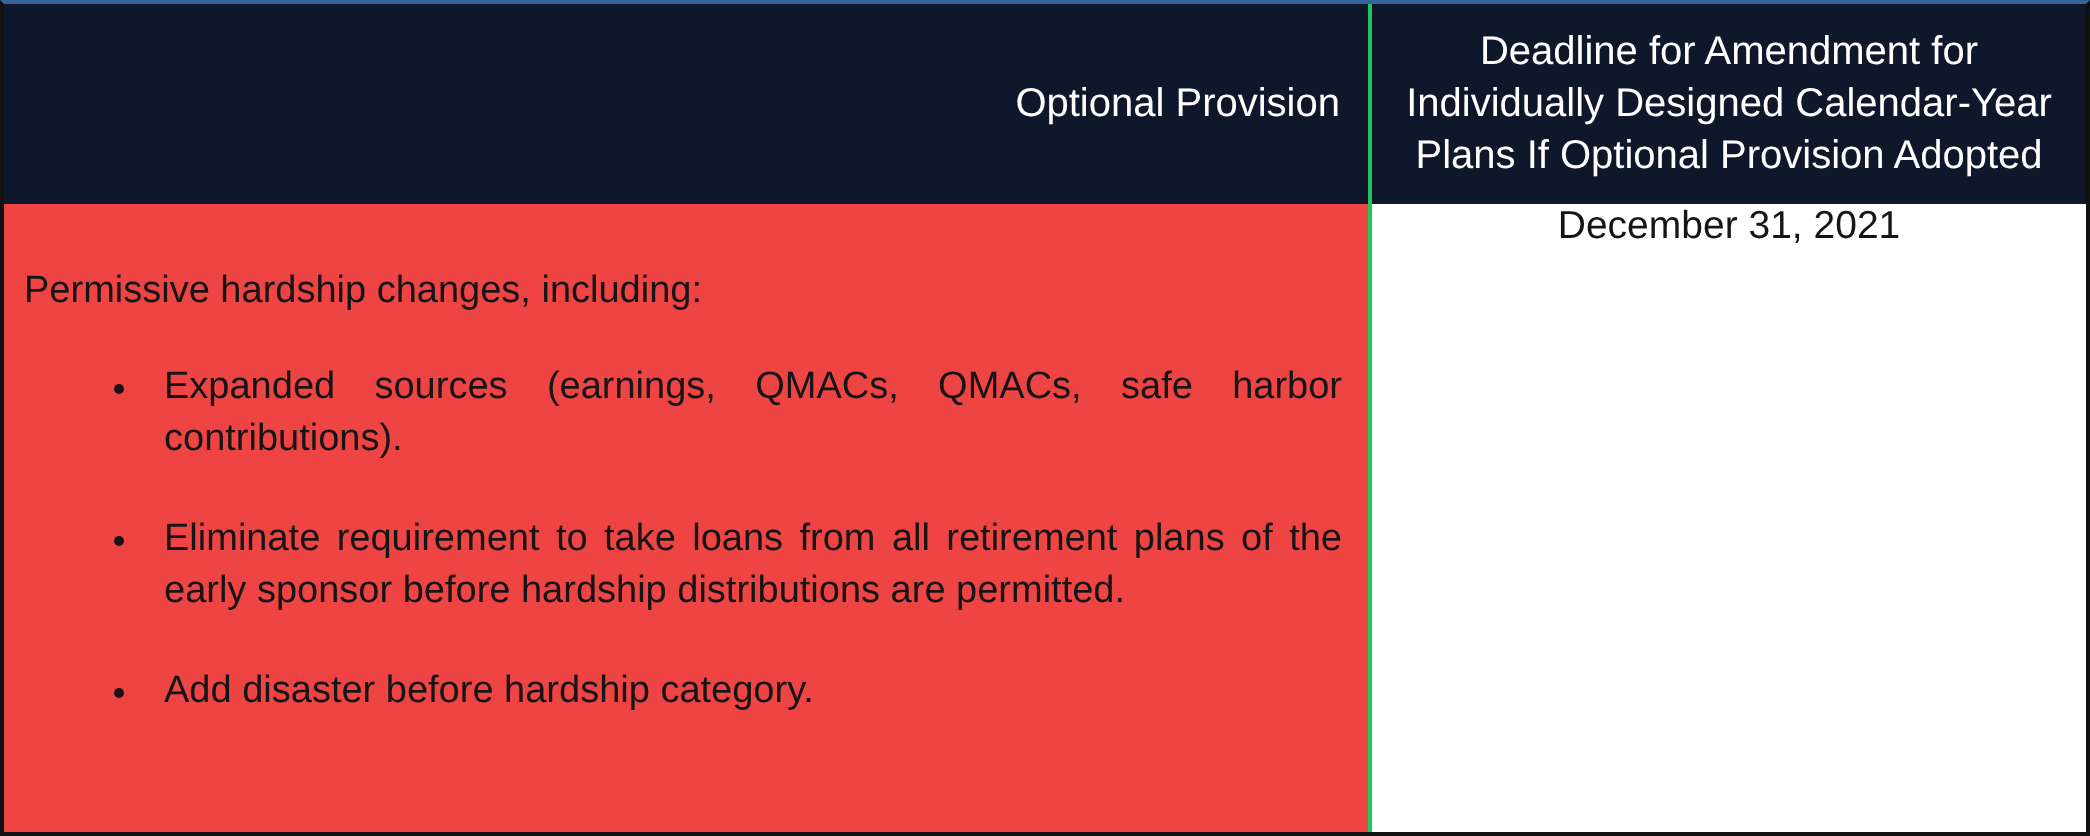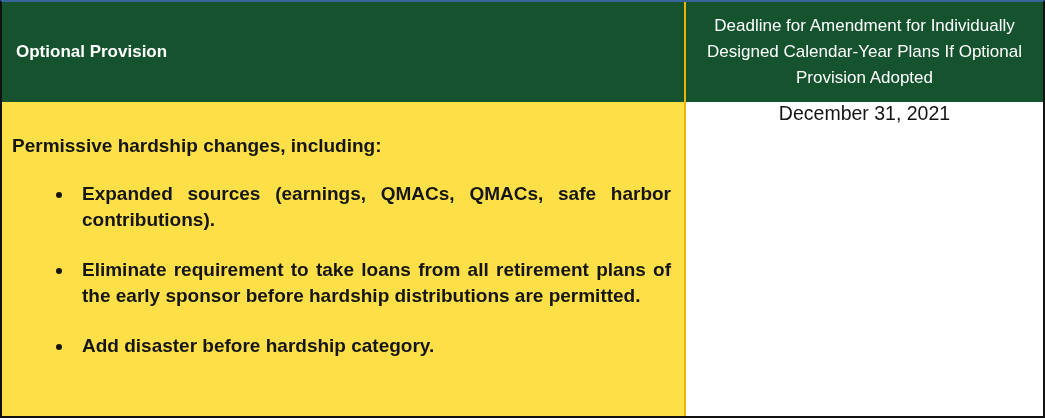"Deadline for Amendment for Individually" .header-cell { background: #14532d -> #0f172a; font-size: 17px -> 20px; justify-content: flex-start -> flex-end }
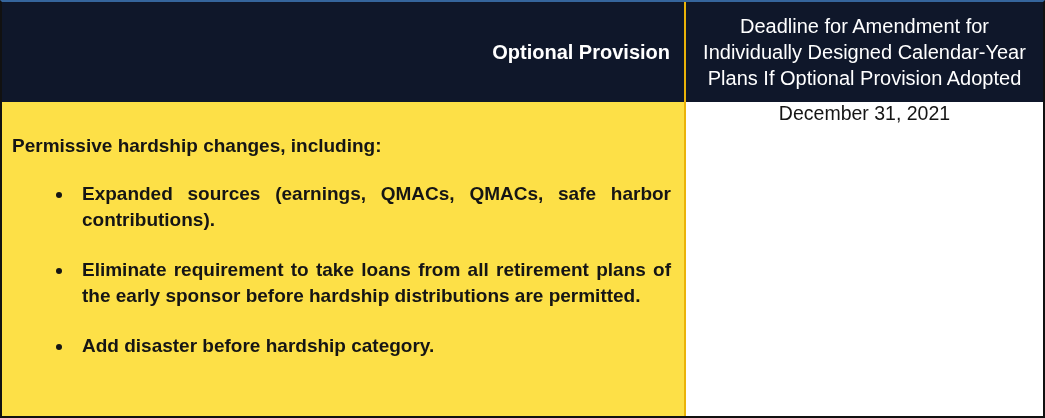"Optional Provision" .col-divider { border-right: 2px solid #eab308 -> 2px solid #22c55e; font-weight: bold -> none }
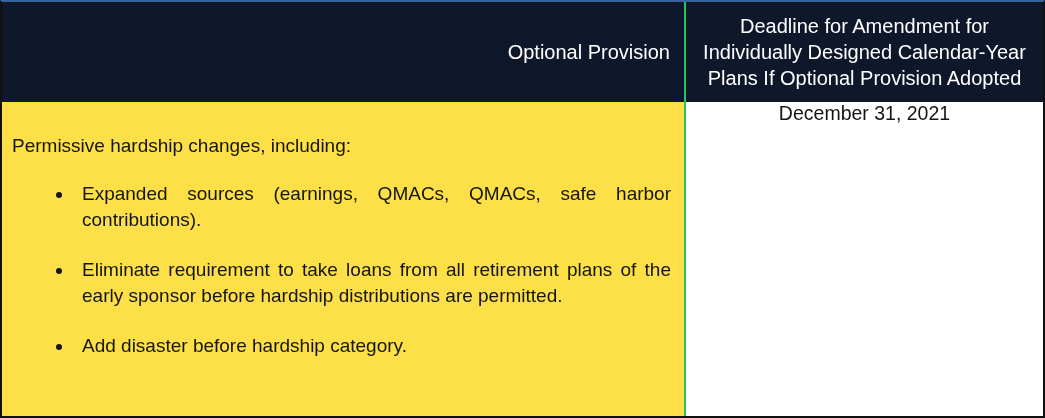"Permissive hardship changes, including:" .body-left { background: #fde047 -> #ef4444 }
